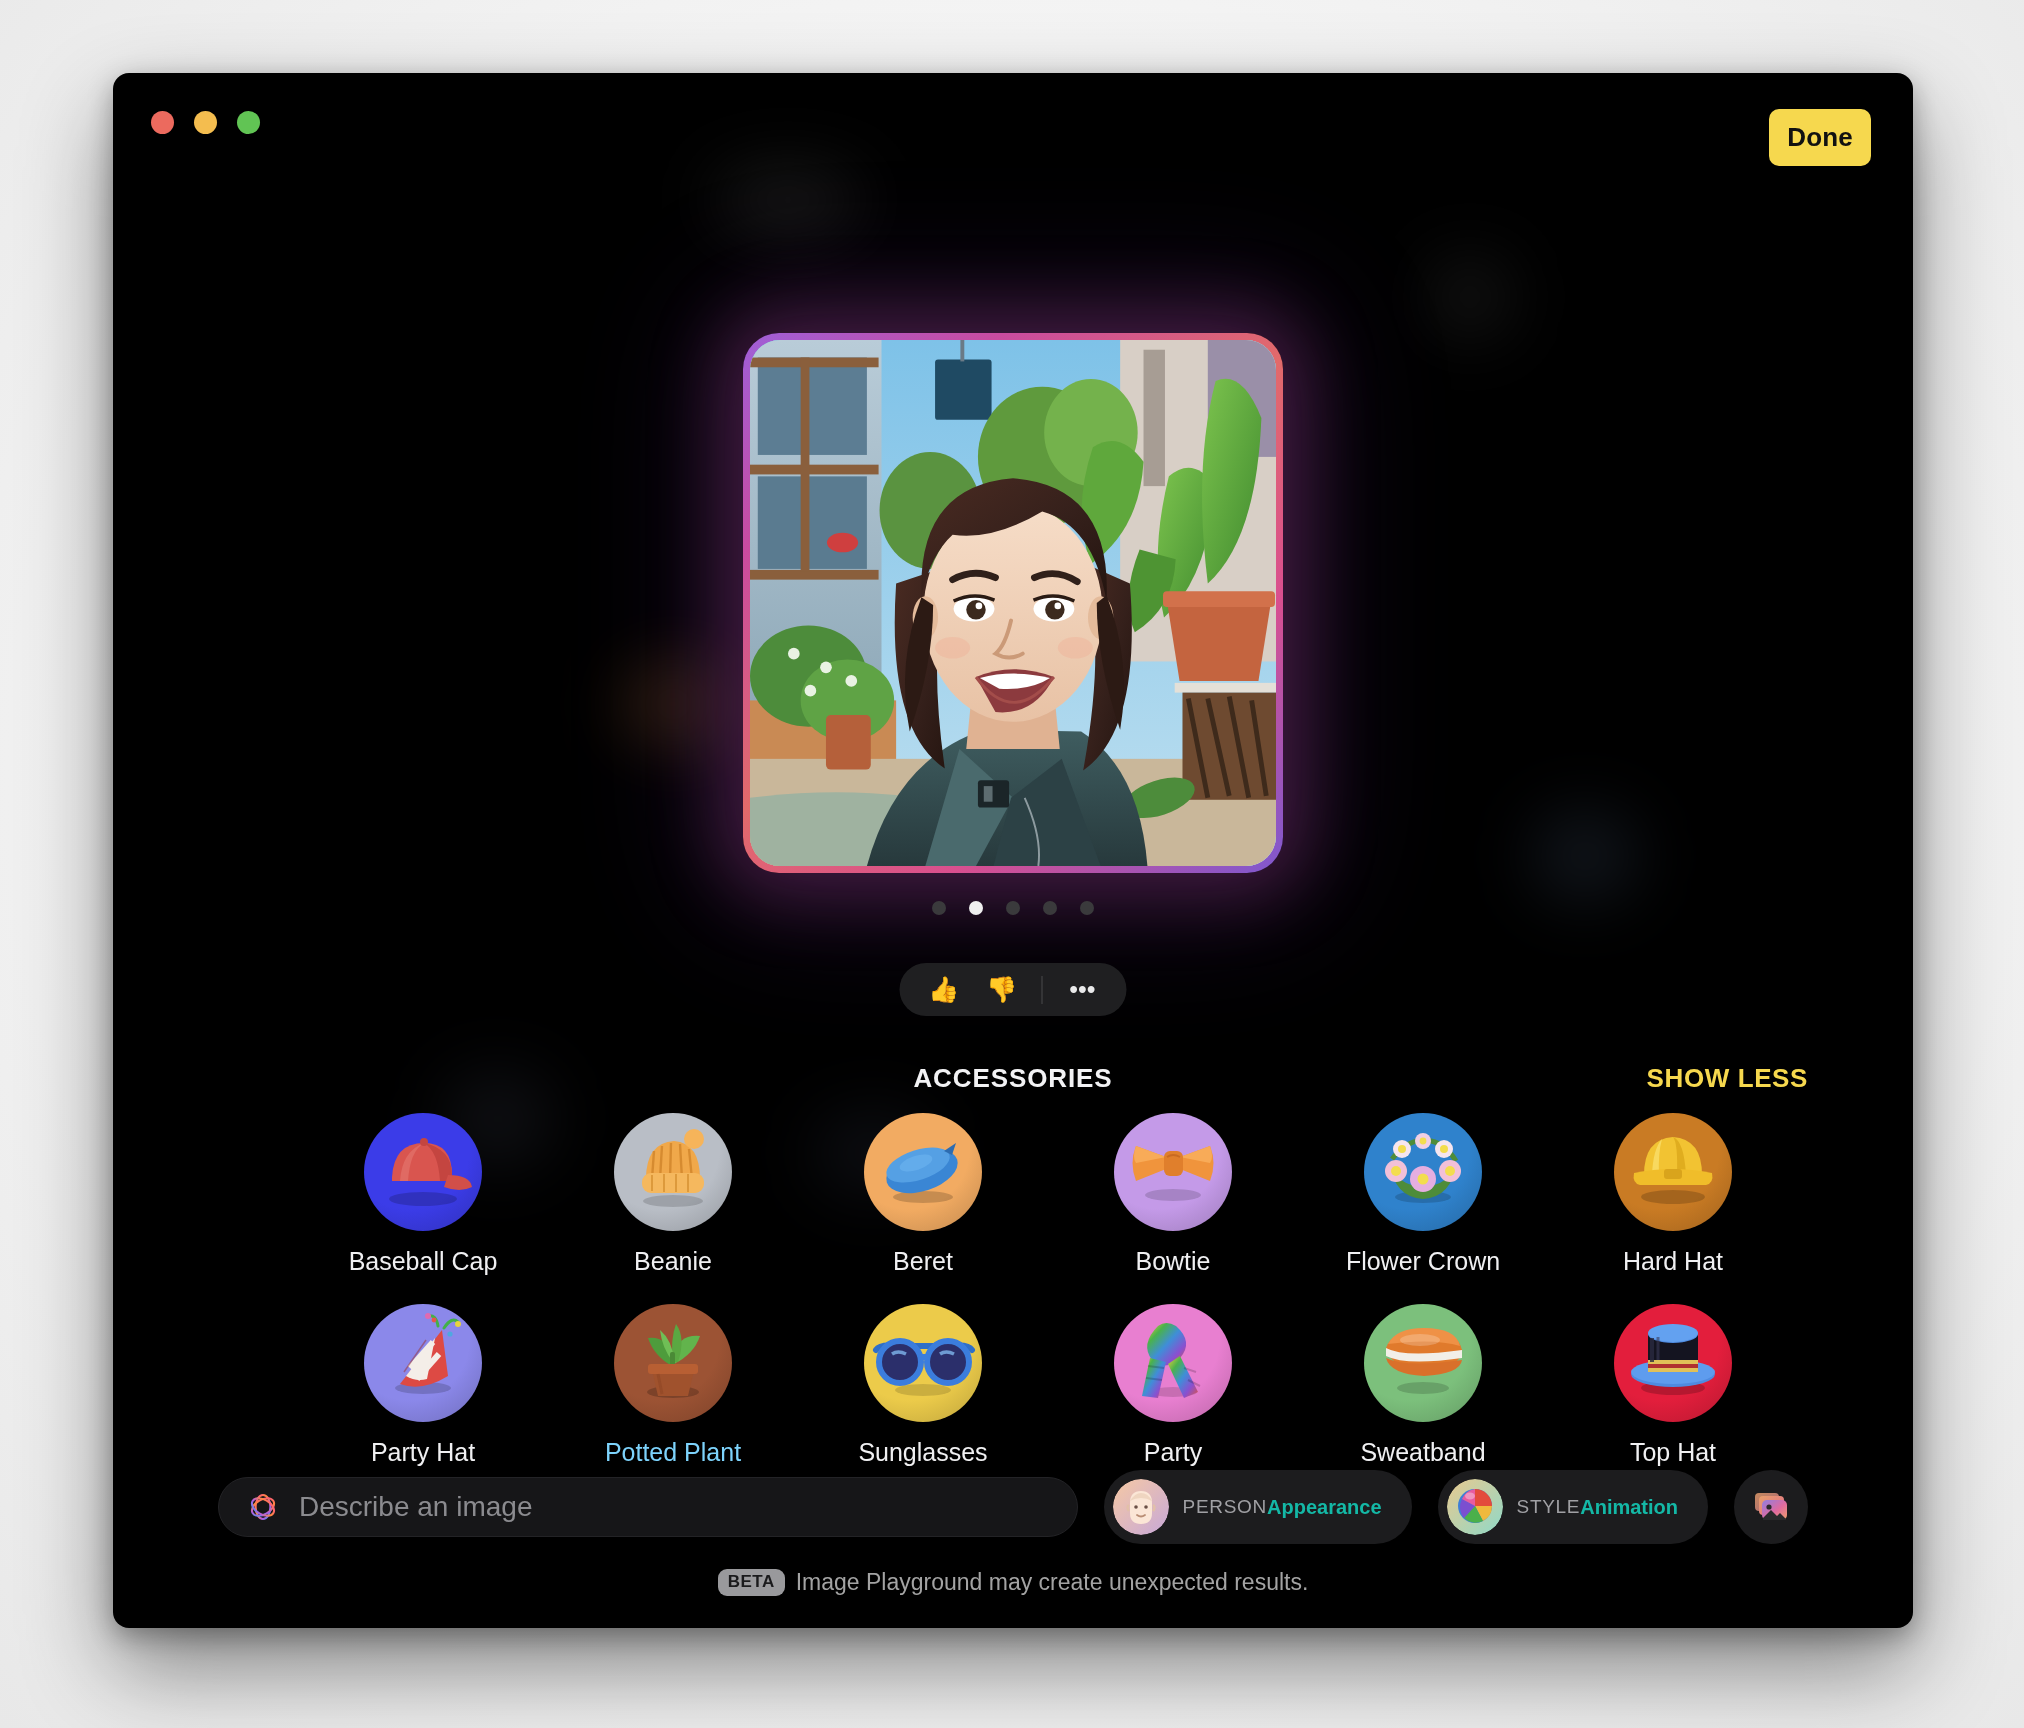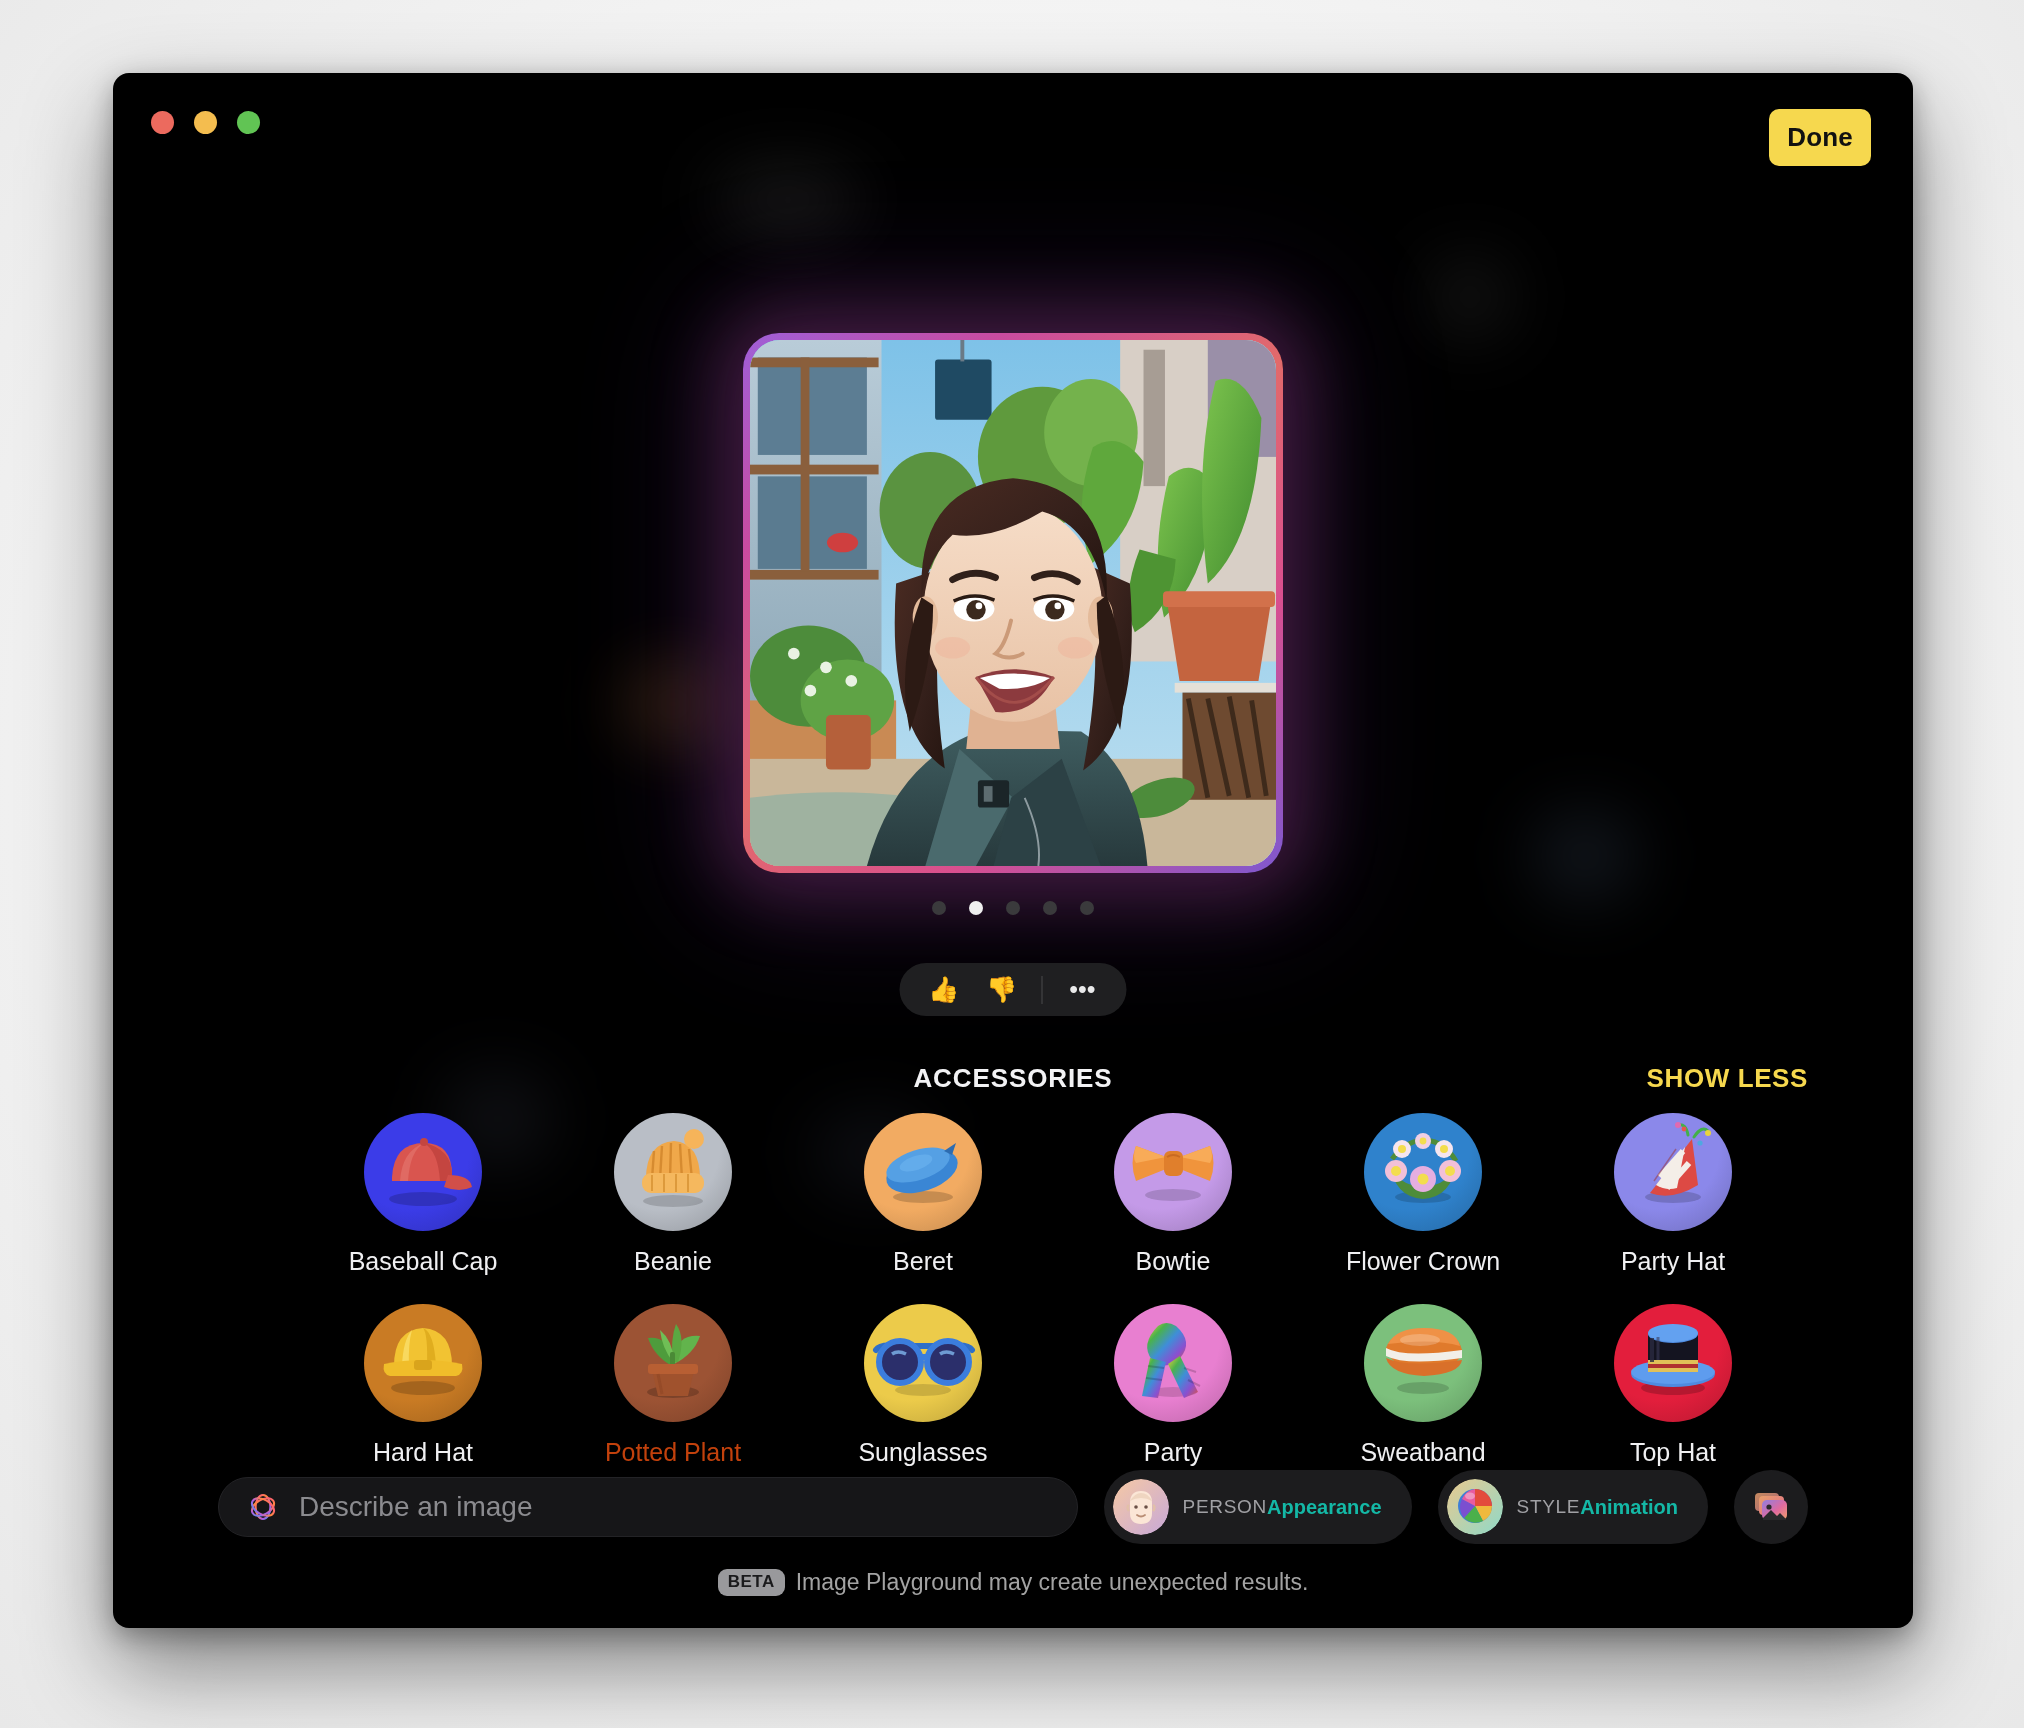"Party Hat" div.accessory-item { order: before "Hard Hat" -> after "Hard Hat" }
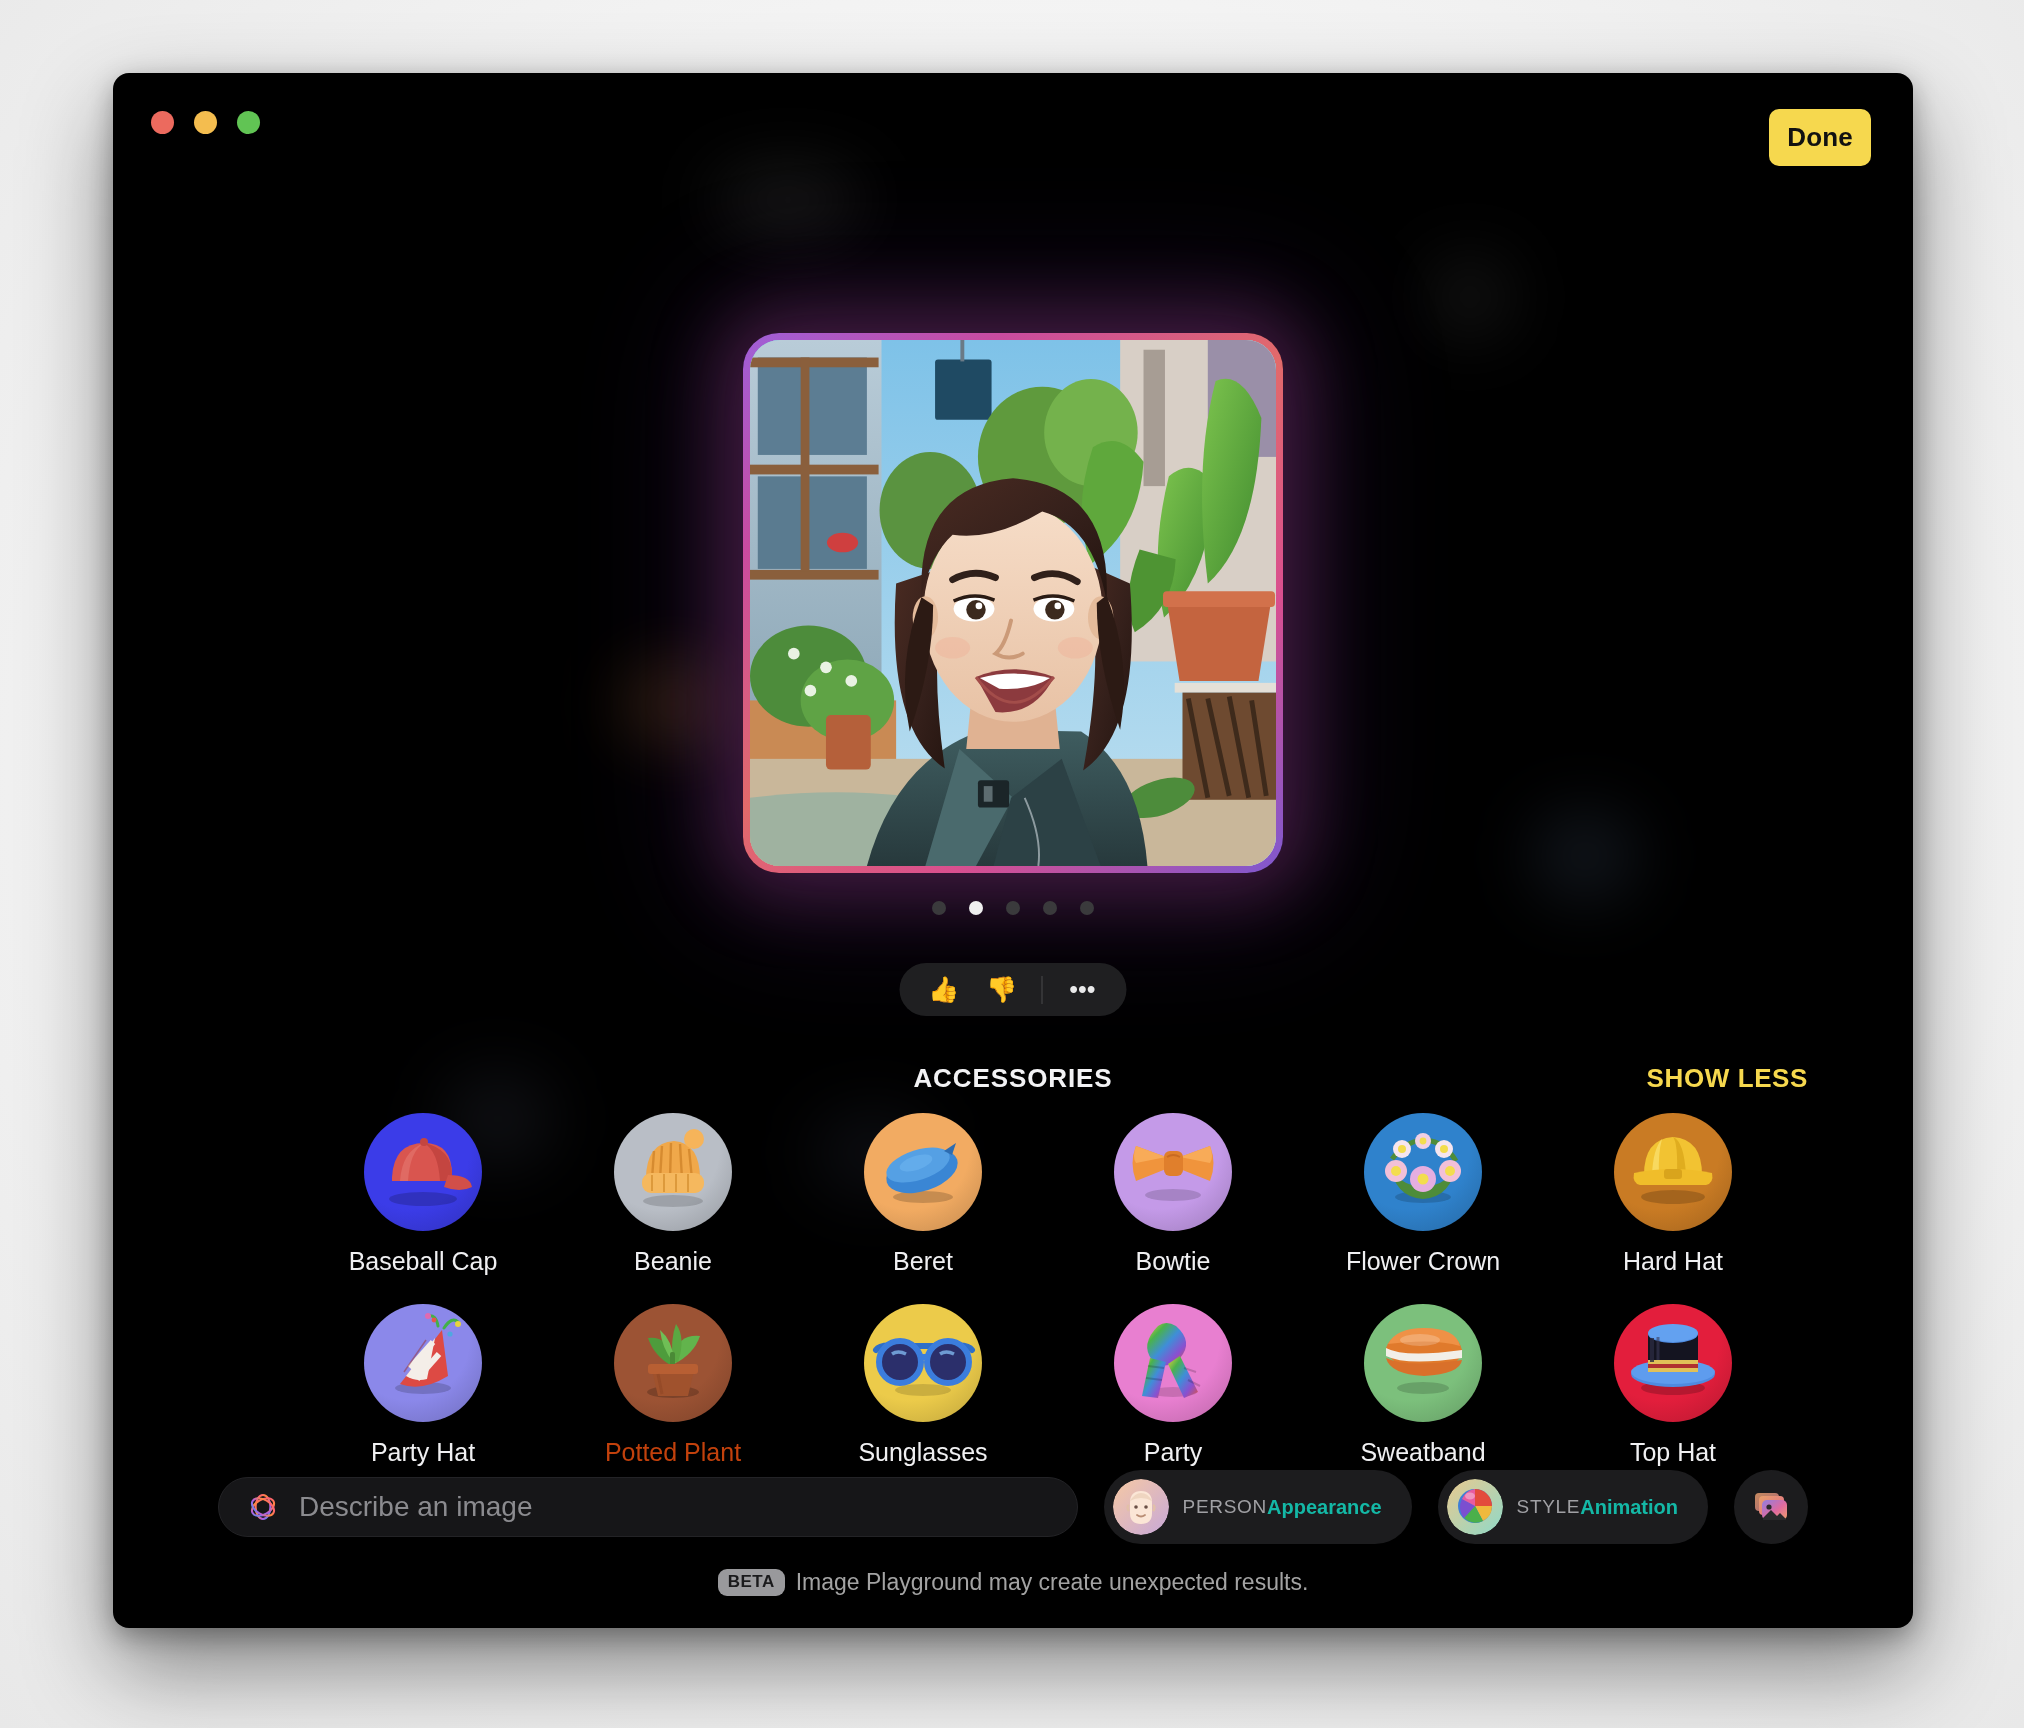"Potted Plant" .accessory-label.dim { color: #c2410c -> #7dd3fc }
